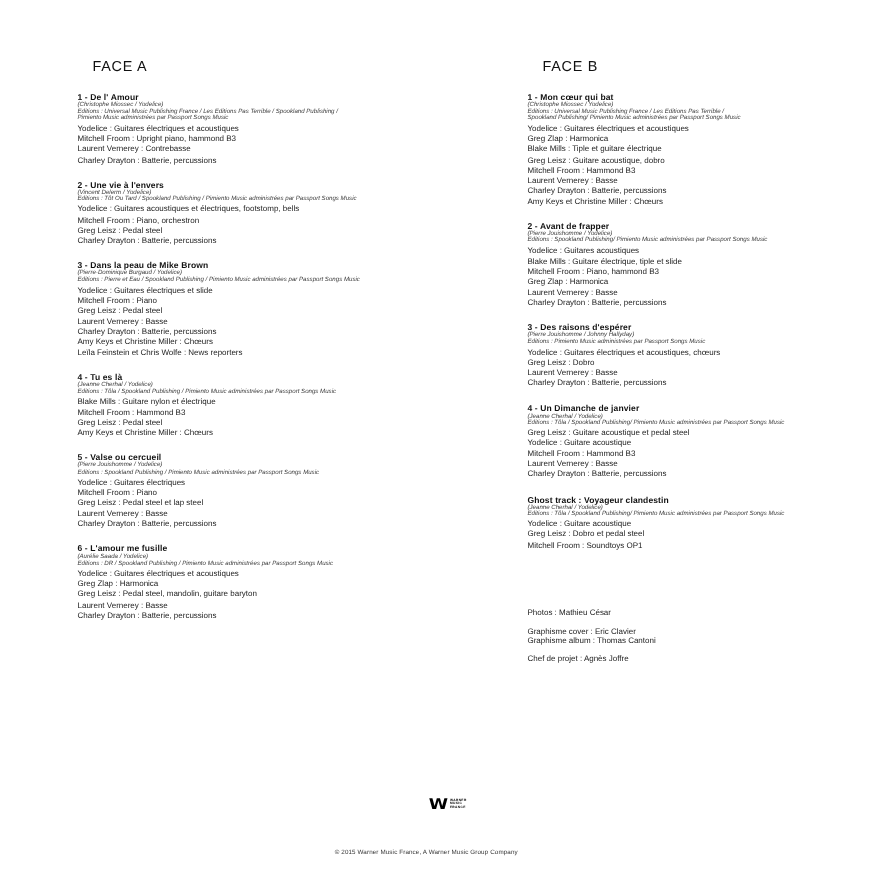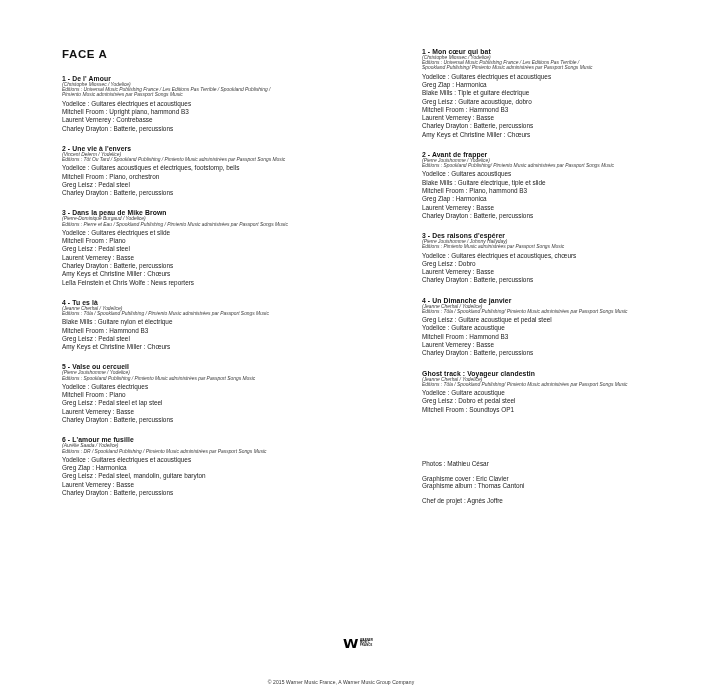"FACE A" .face-title { font-weight: 700 -> 400; margin: 0 0 15px 0 -> 0 0 15px 12px }
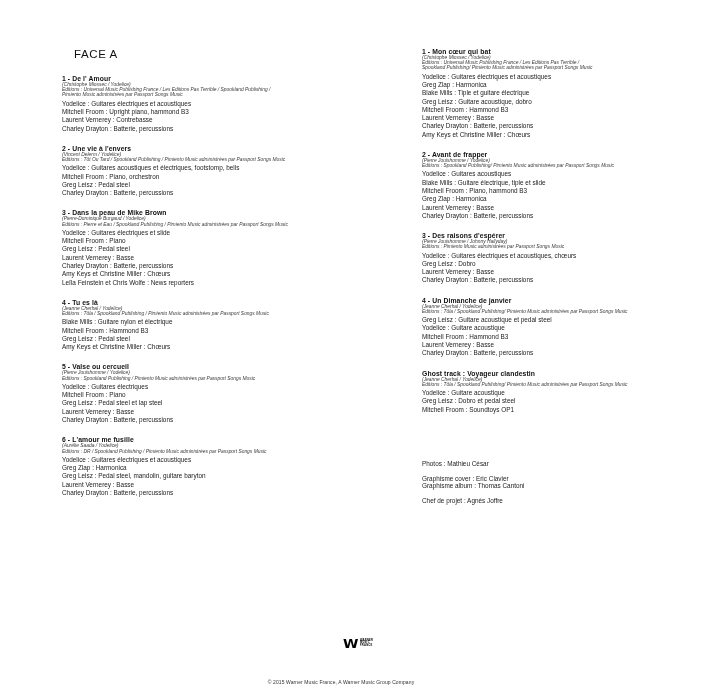"FACE B" h1.face-title { html: none -> <h1>FACE B</h1> }
